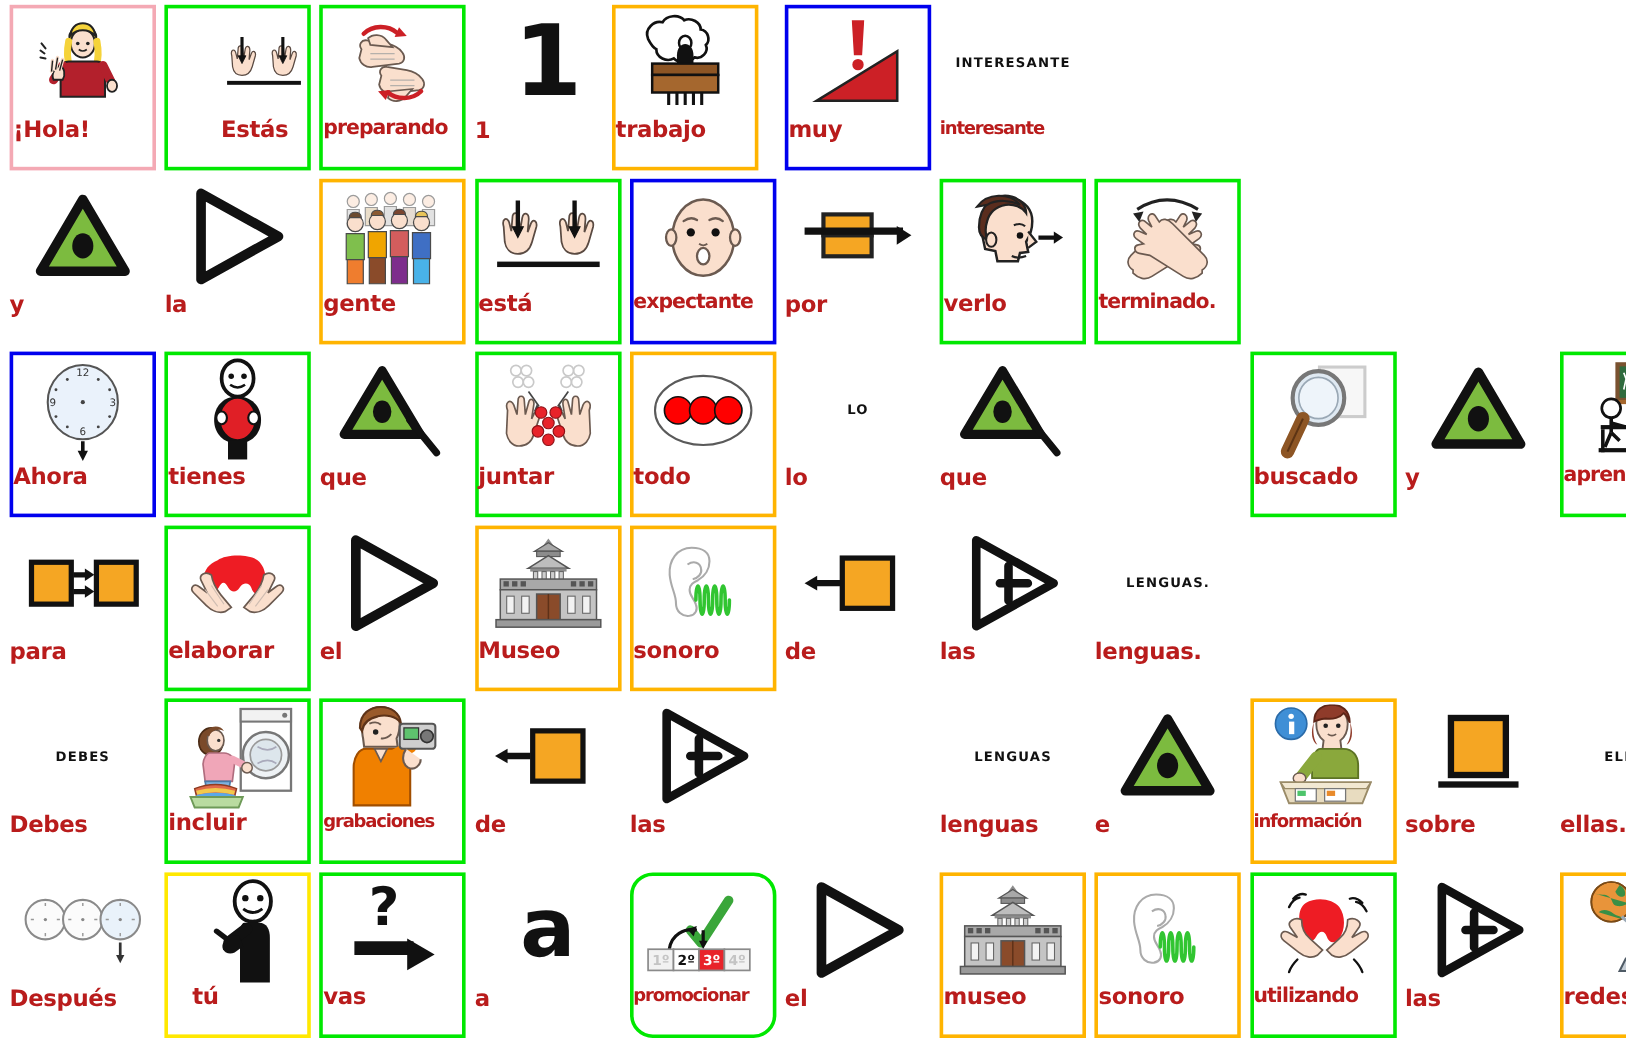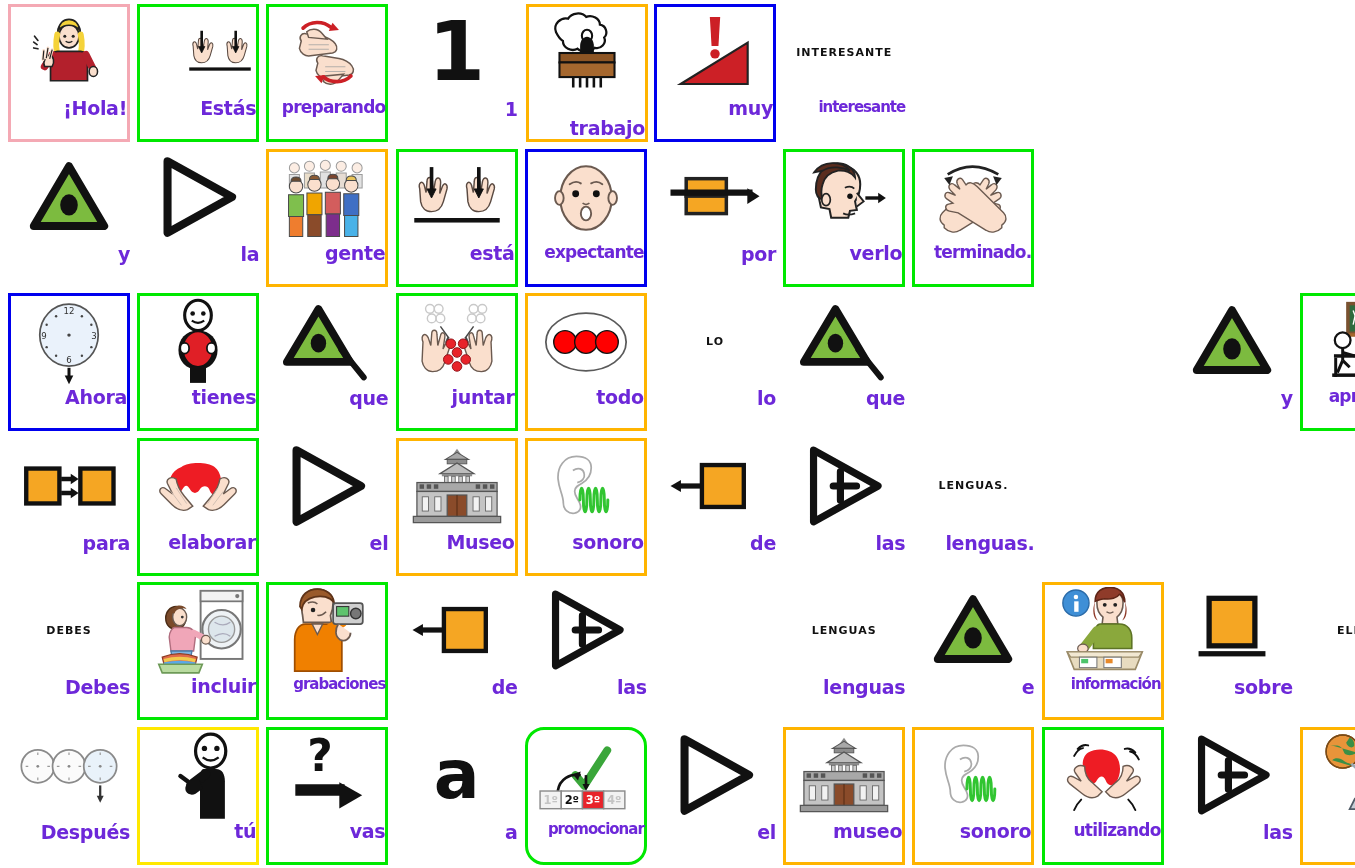"¡Hola!" .label { color: #6d28d9 -> #b91c1c; text-align: right -> left }
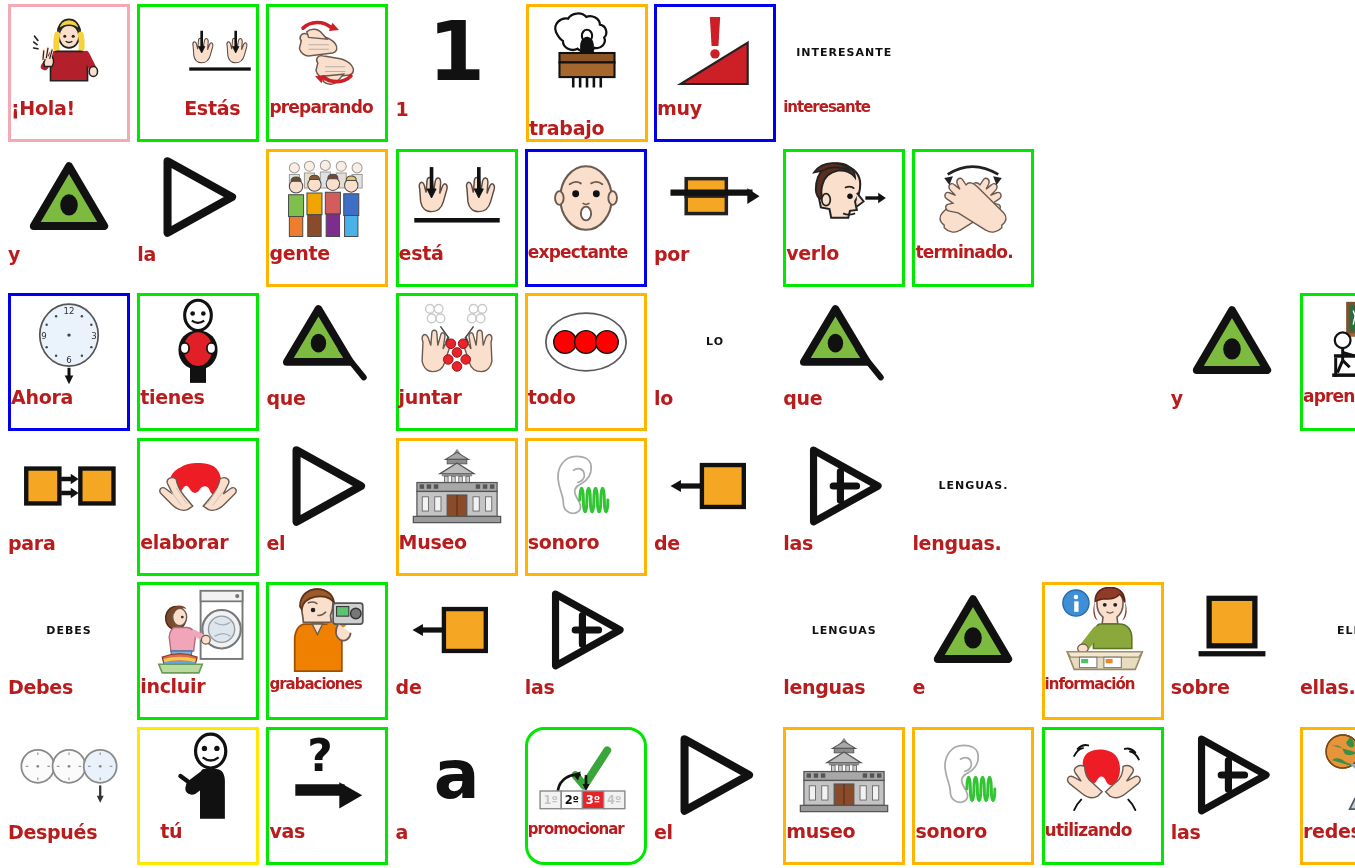"trabajo" div.cell { gap: 20px -> none; left: 526px -> 510px }
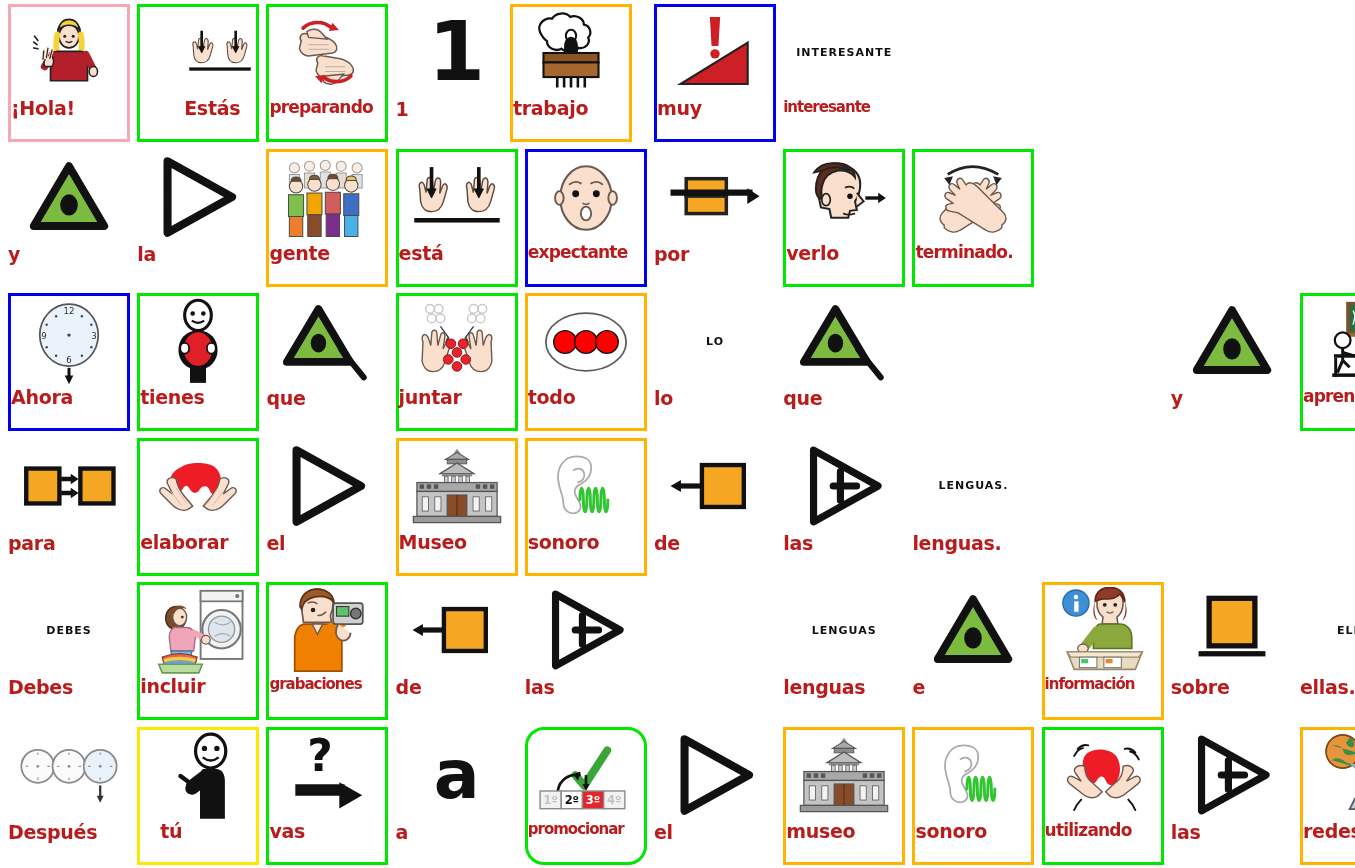"buscado" div.cell { html: none -> <div> <div> <svg> <rect></rect> <ellipse></ellipse> <ellipse></ellipse> <path></path> <path></path> </svg> </div> <div>buscado</div> </div> }
